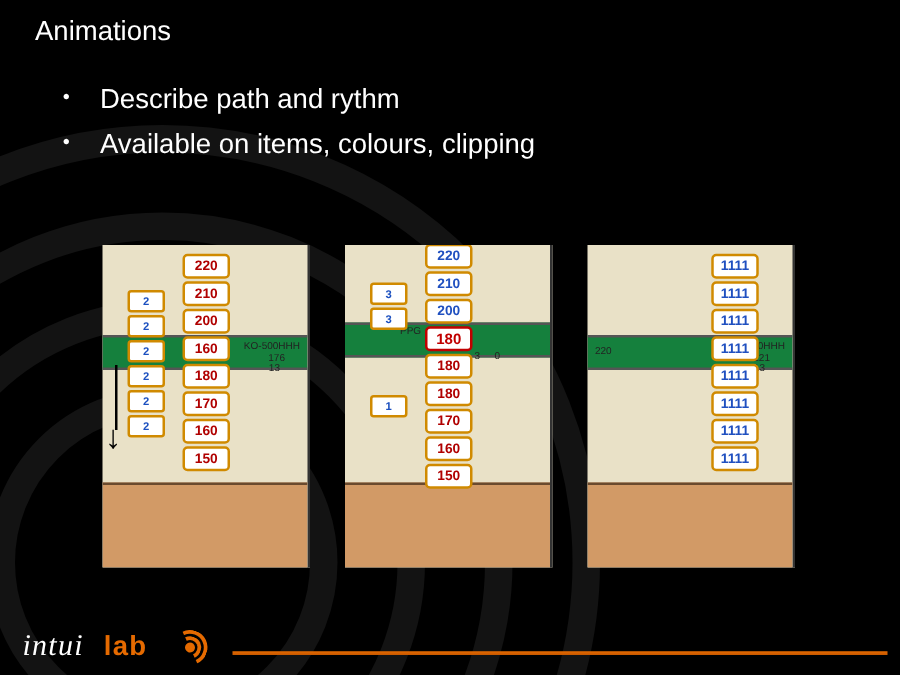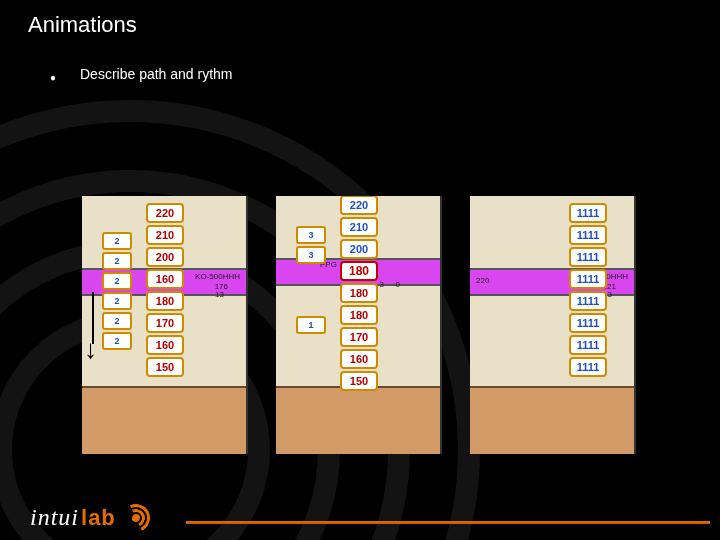"Describe path and rythm" .bullets li { font-size: 14px -> 22px }
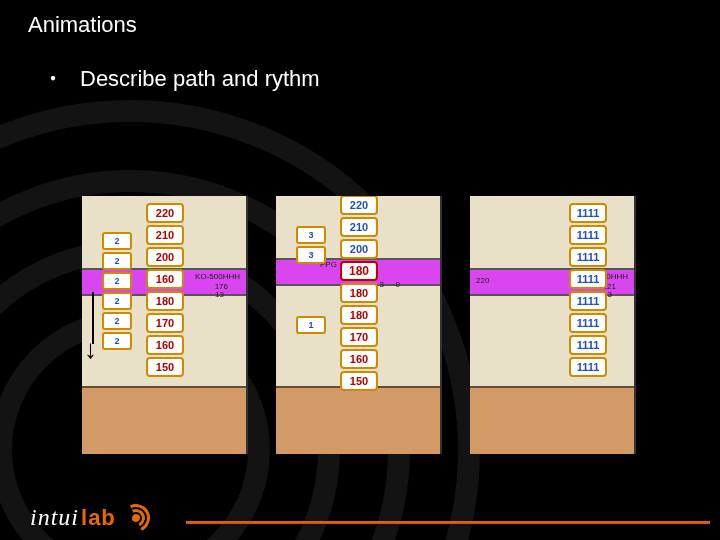"Available on items, colours, clipping" li { html: none -> <li>Available on items, colours, clipping</li> }
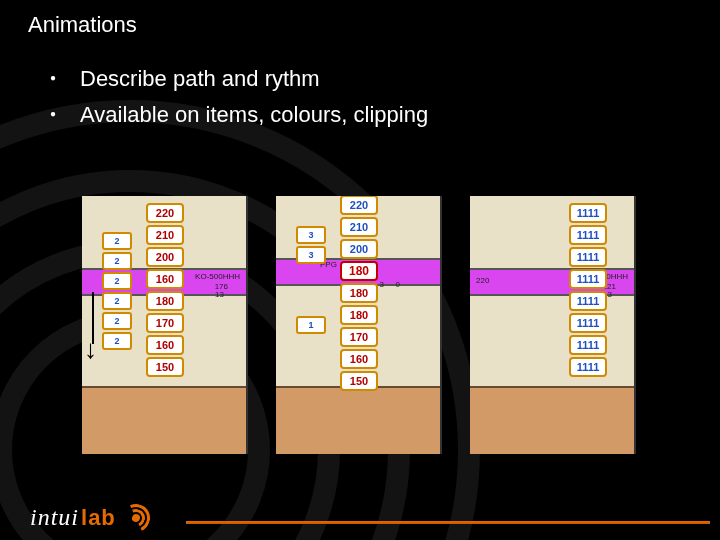"PPG" .hband { background: #d946ef -> #15803d }
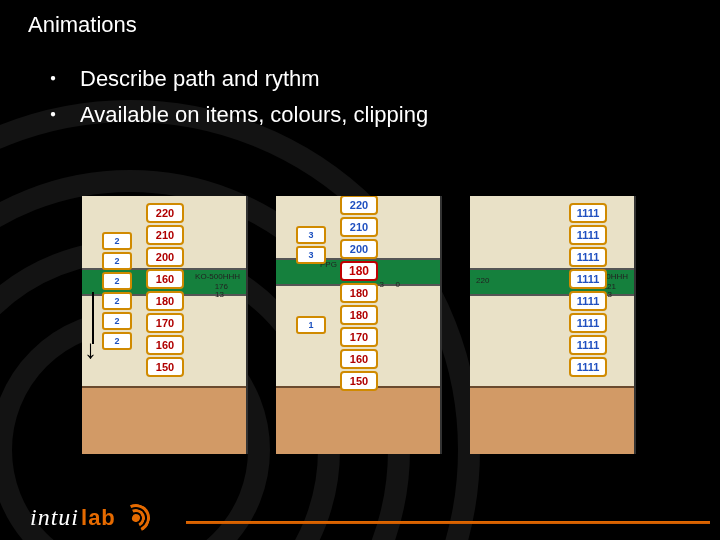"intui" .logo { gap: 2px -> 16px; left: 30px -> 18px }
